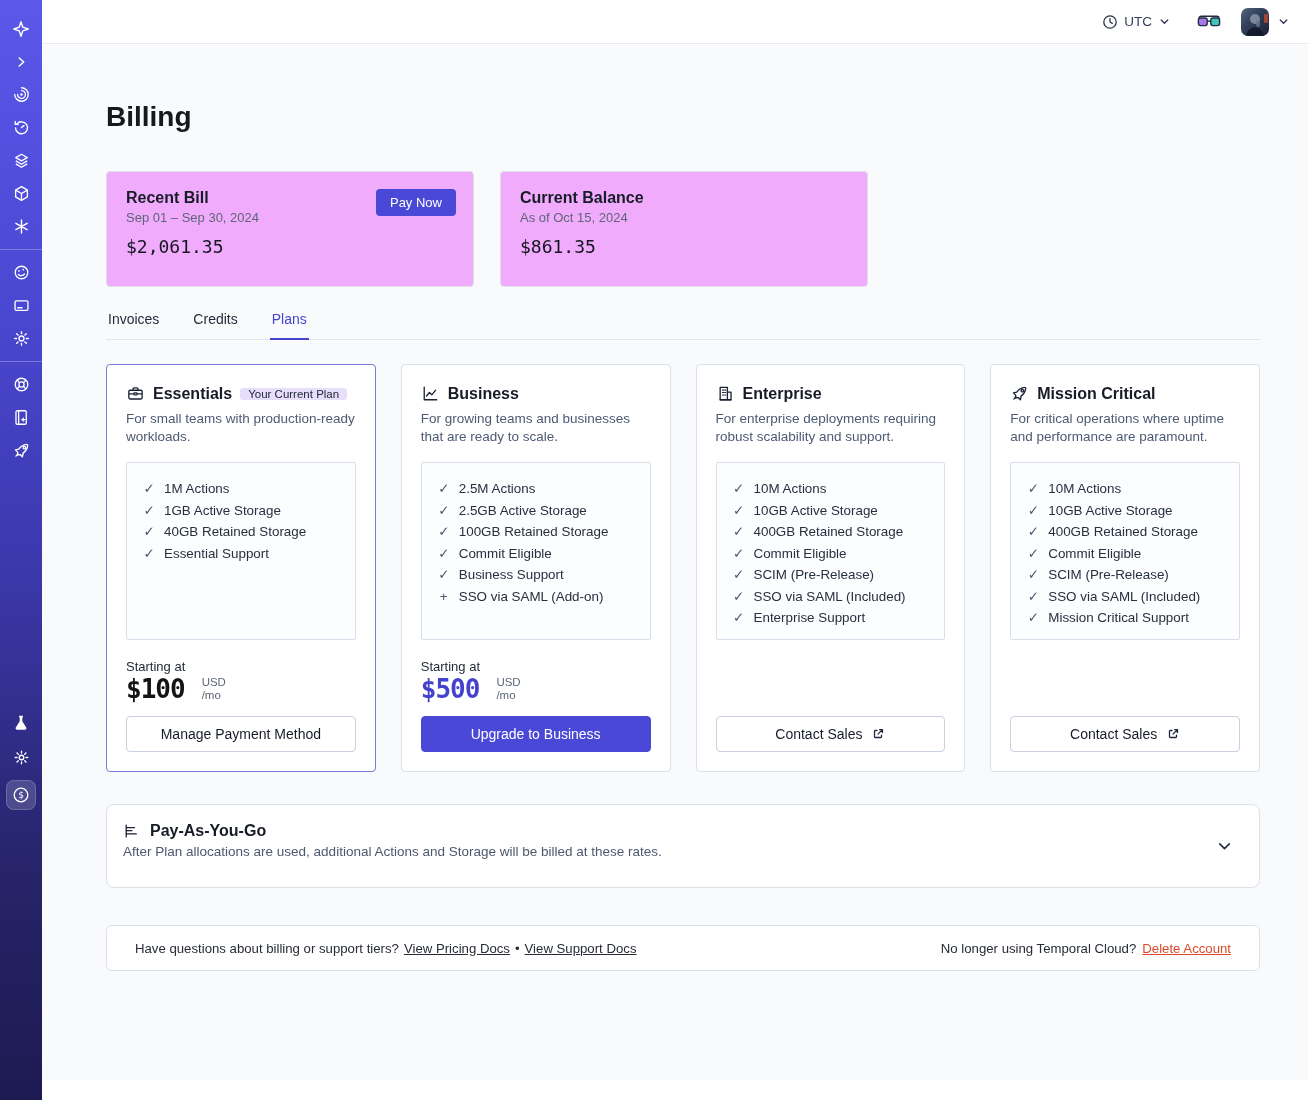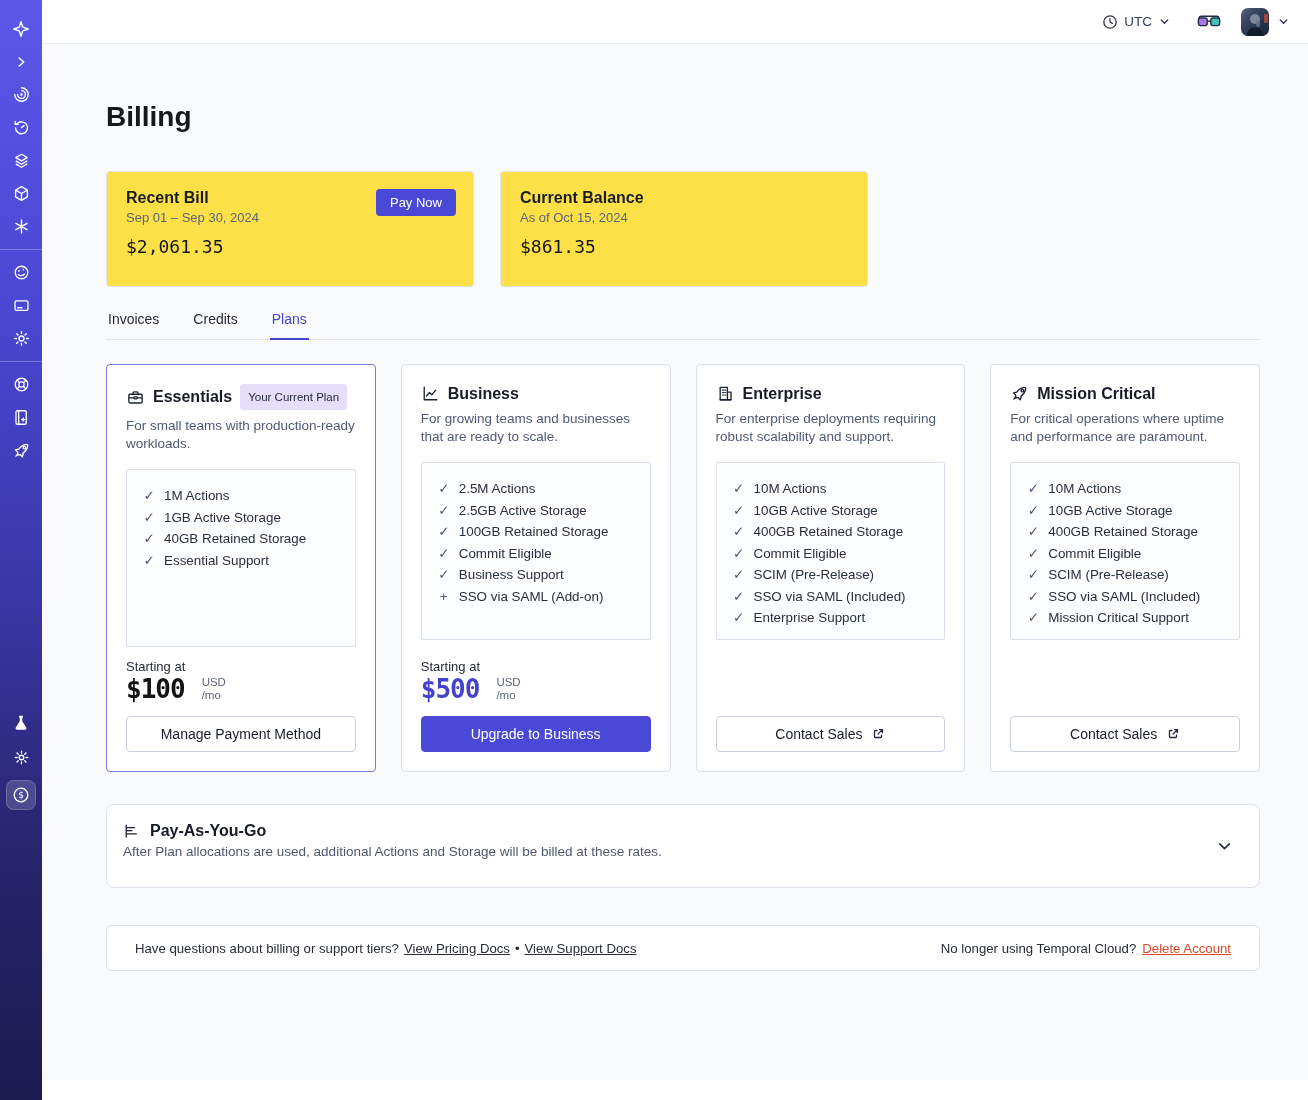"Recent Bill" .sum-card { background: #fde047 -> #f0abfc }
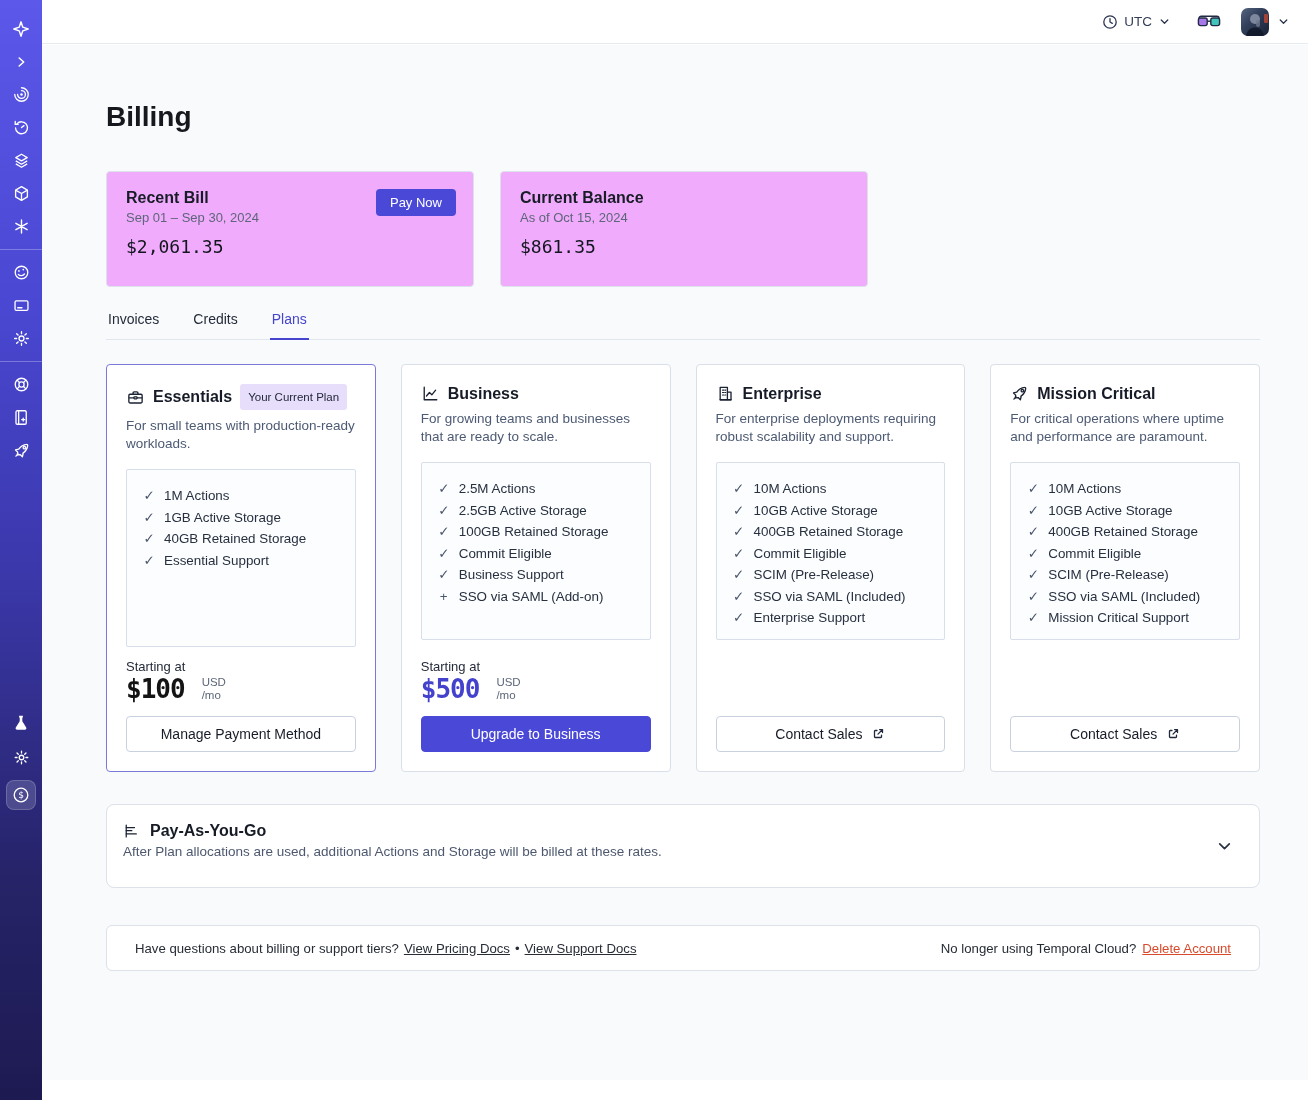"Your Current Plan" .badge { padding: 7px 8px -> 0 8px }
